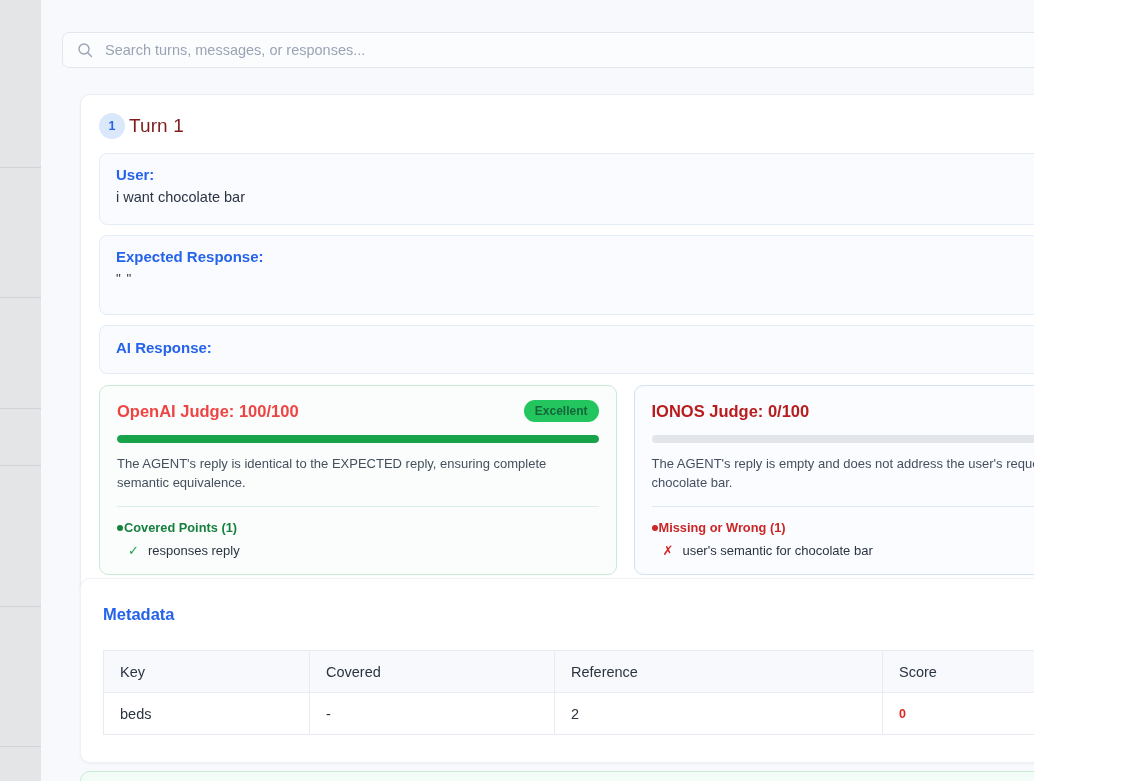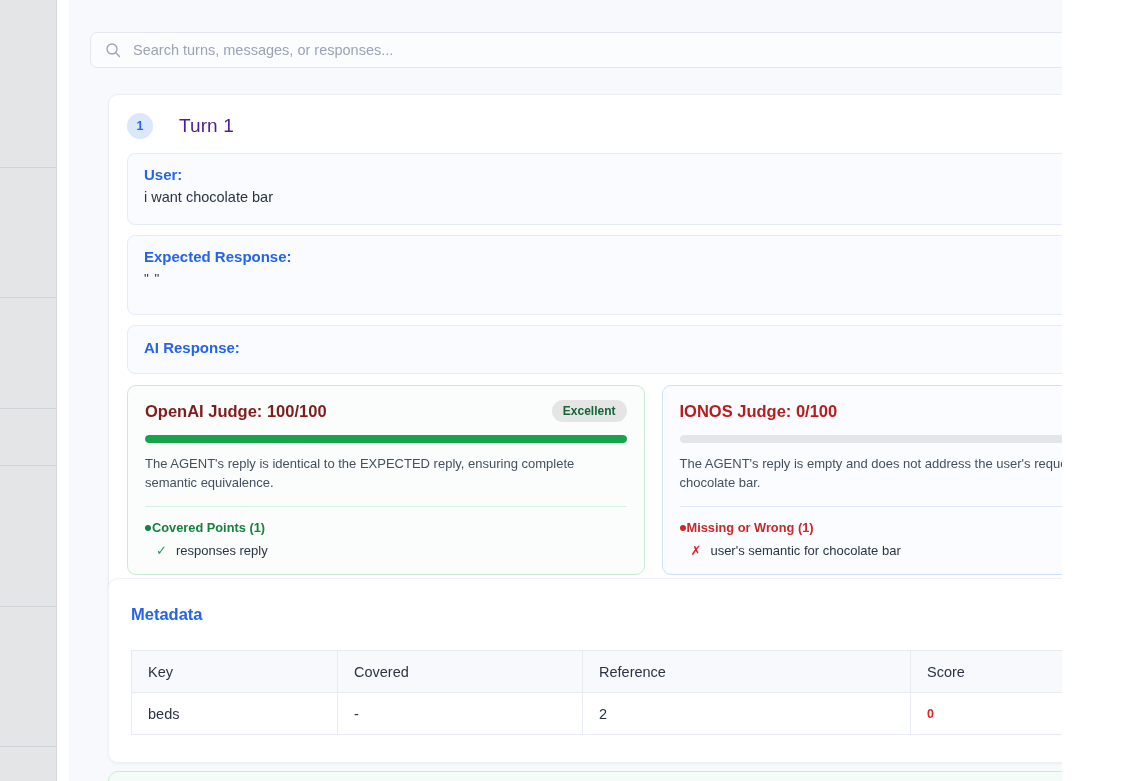"Search turns, messages, or responses..." #main { left: 69px -> 41px }
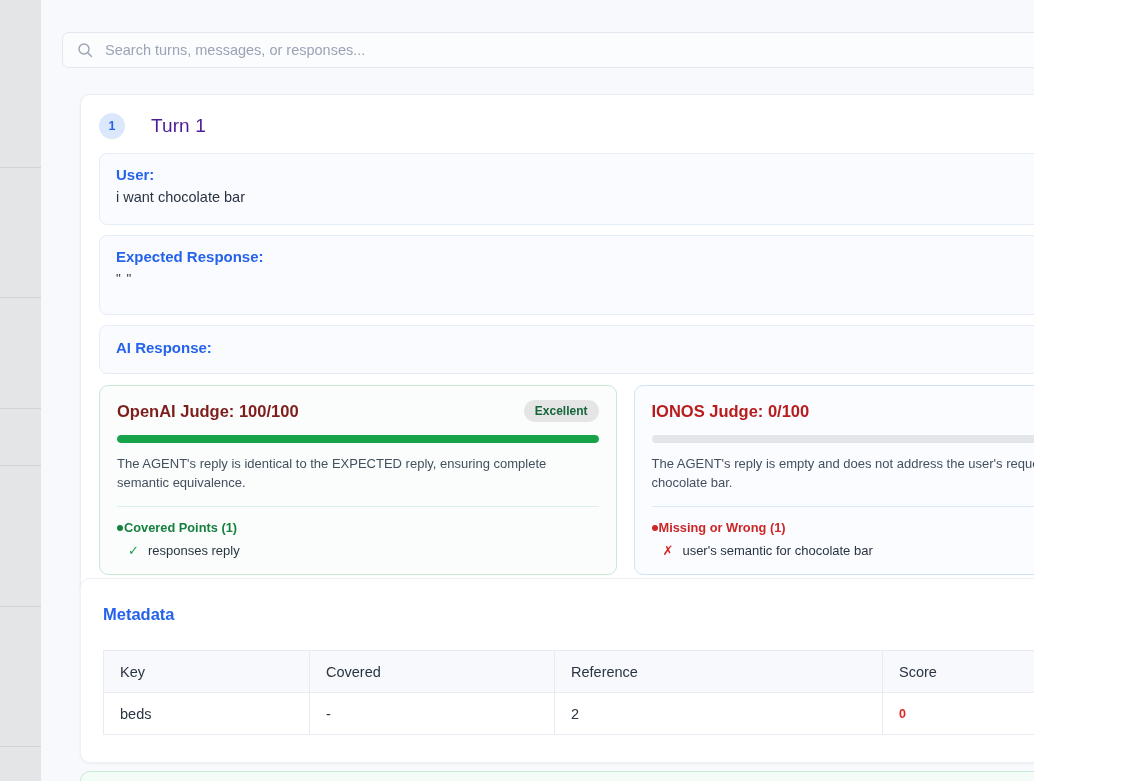"Turn 1" #turn-title { color: #4c1d95 -> #7f1d1d; margin-left: 26px -> 4px }
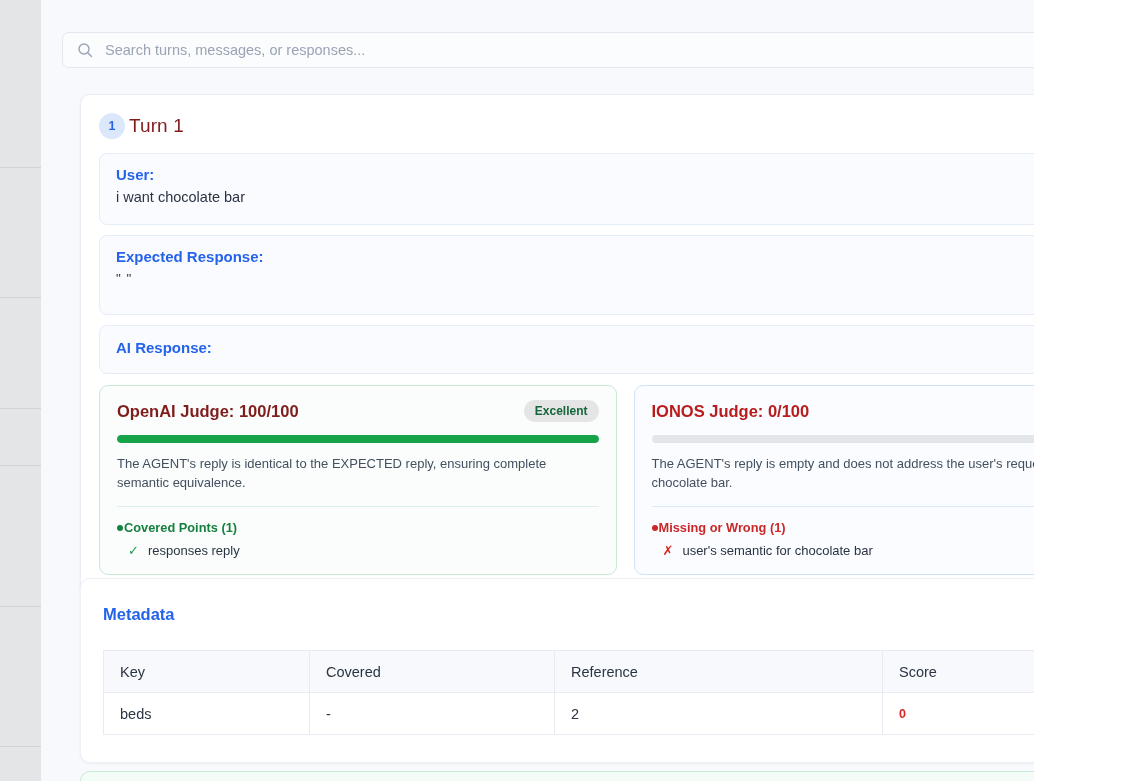"OpenAI Judge: 100/100" #judge-openai .judge-title { color: #7f1d1d -> #ef4444 }
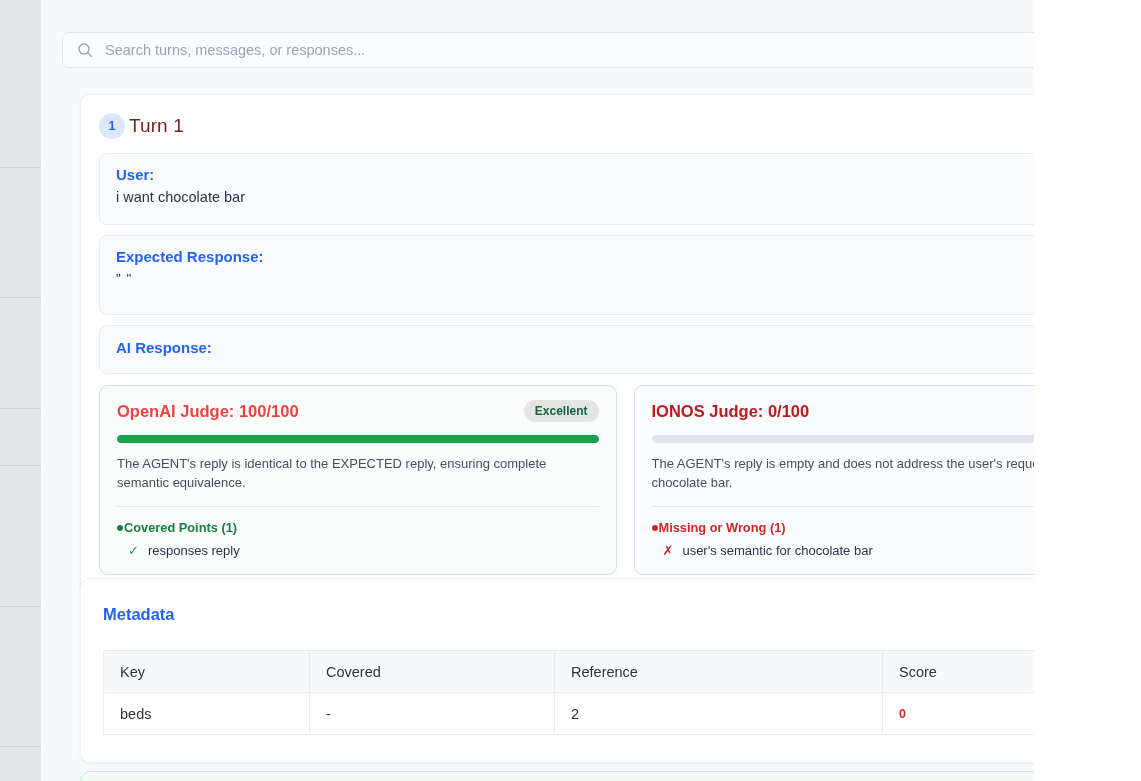"Excellent" #openai-pill { background: #e5e5e5 -> #22c55e }
